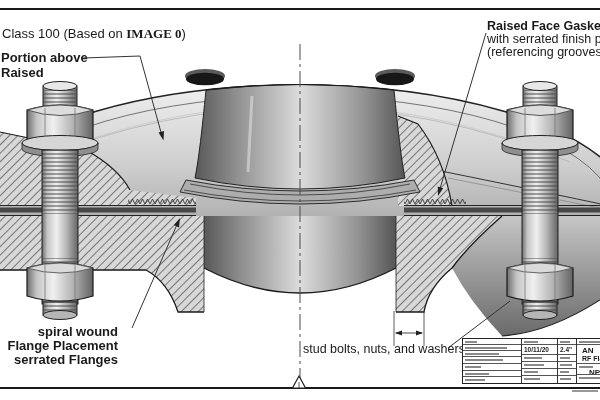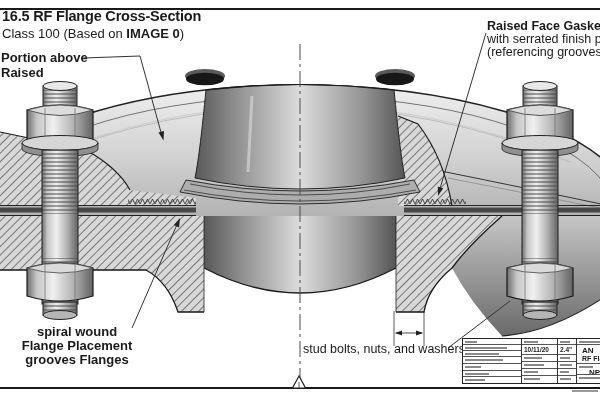"16.5 RF Flange Cross-Section" div.lbl { html: <div>16.5 RF Flange Cross-Section</div> -> none }
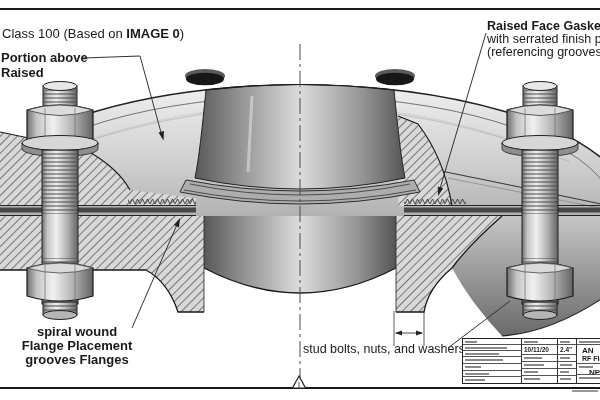"IMAGE 0" .b { font-family: none -> Liberation Serif, serif }
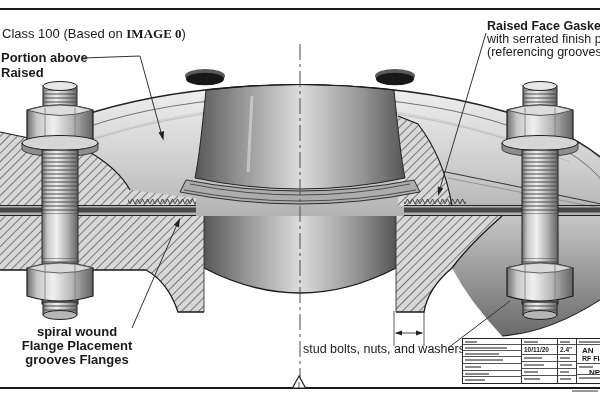"spiral wound" #lbl-spiral { left: 21px -> 6px; text-align: center -> right }
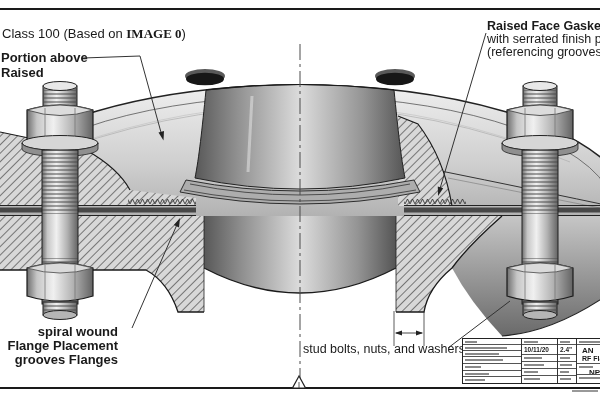"grooves Flanges" div { text: grooves -> serrated }
